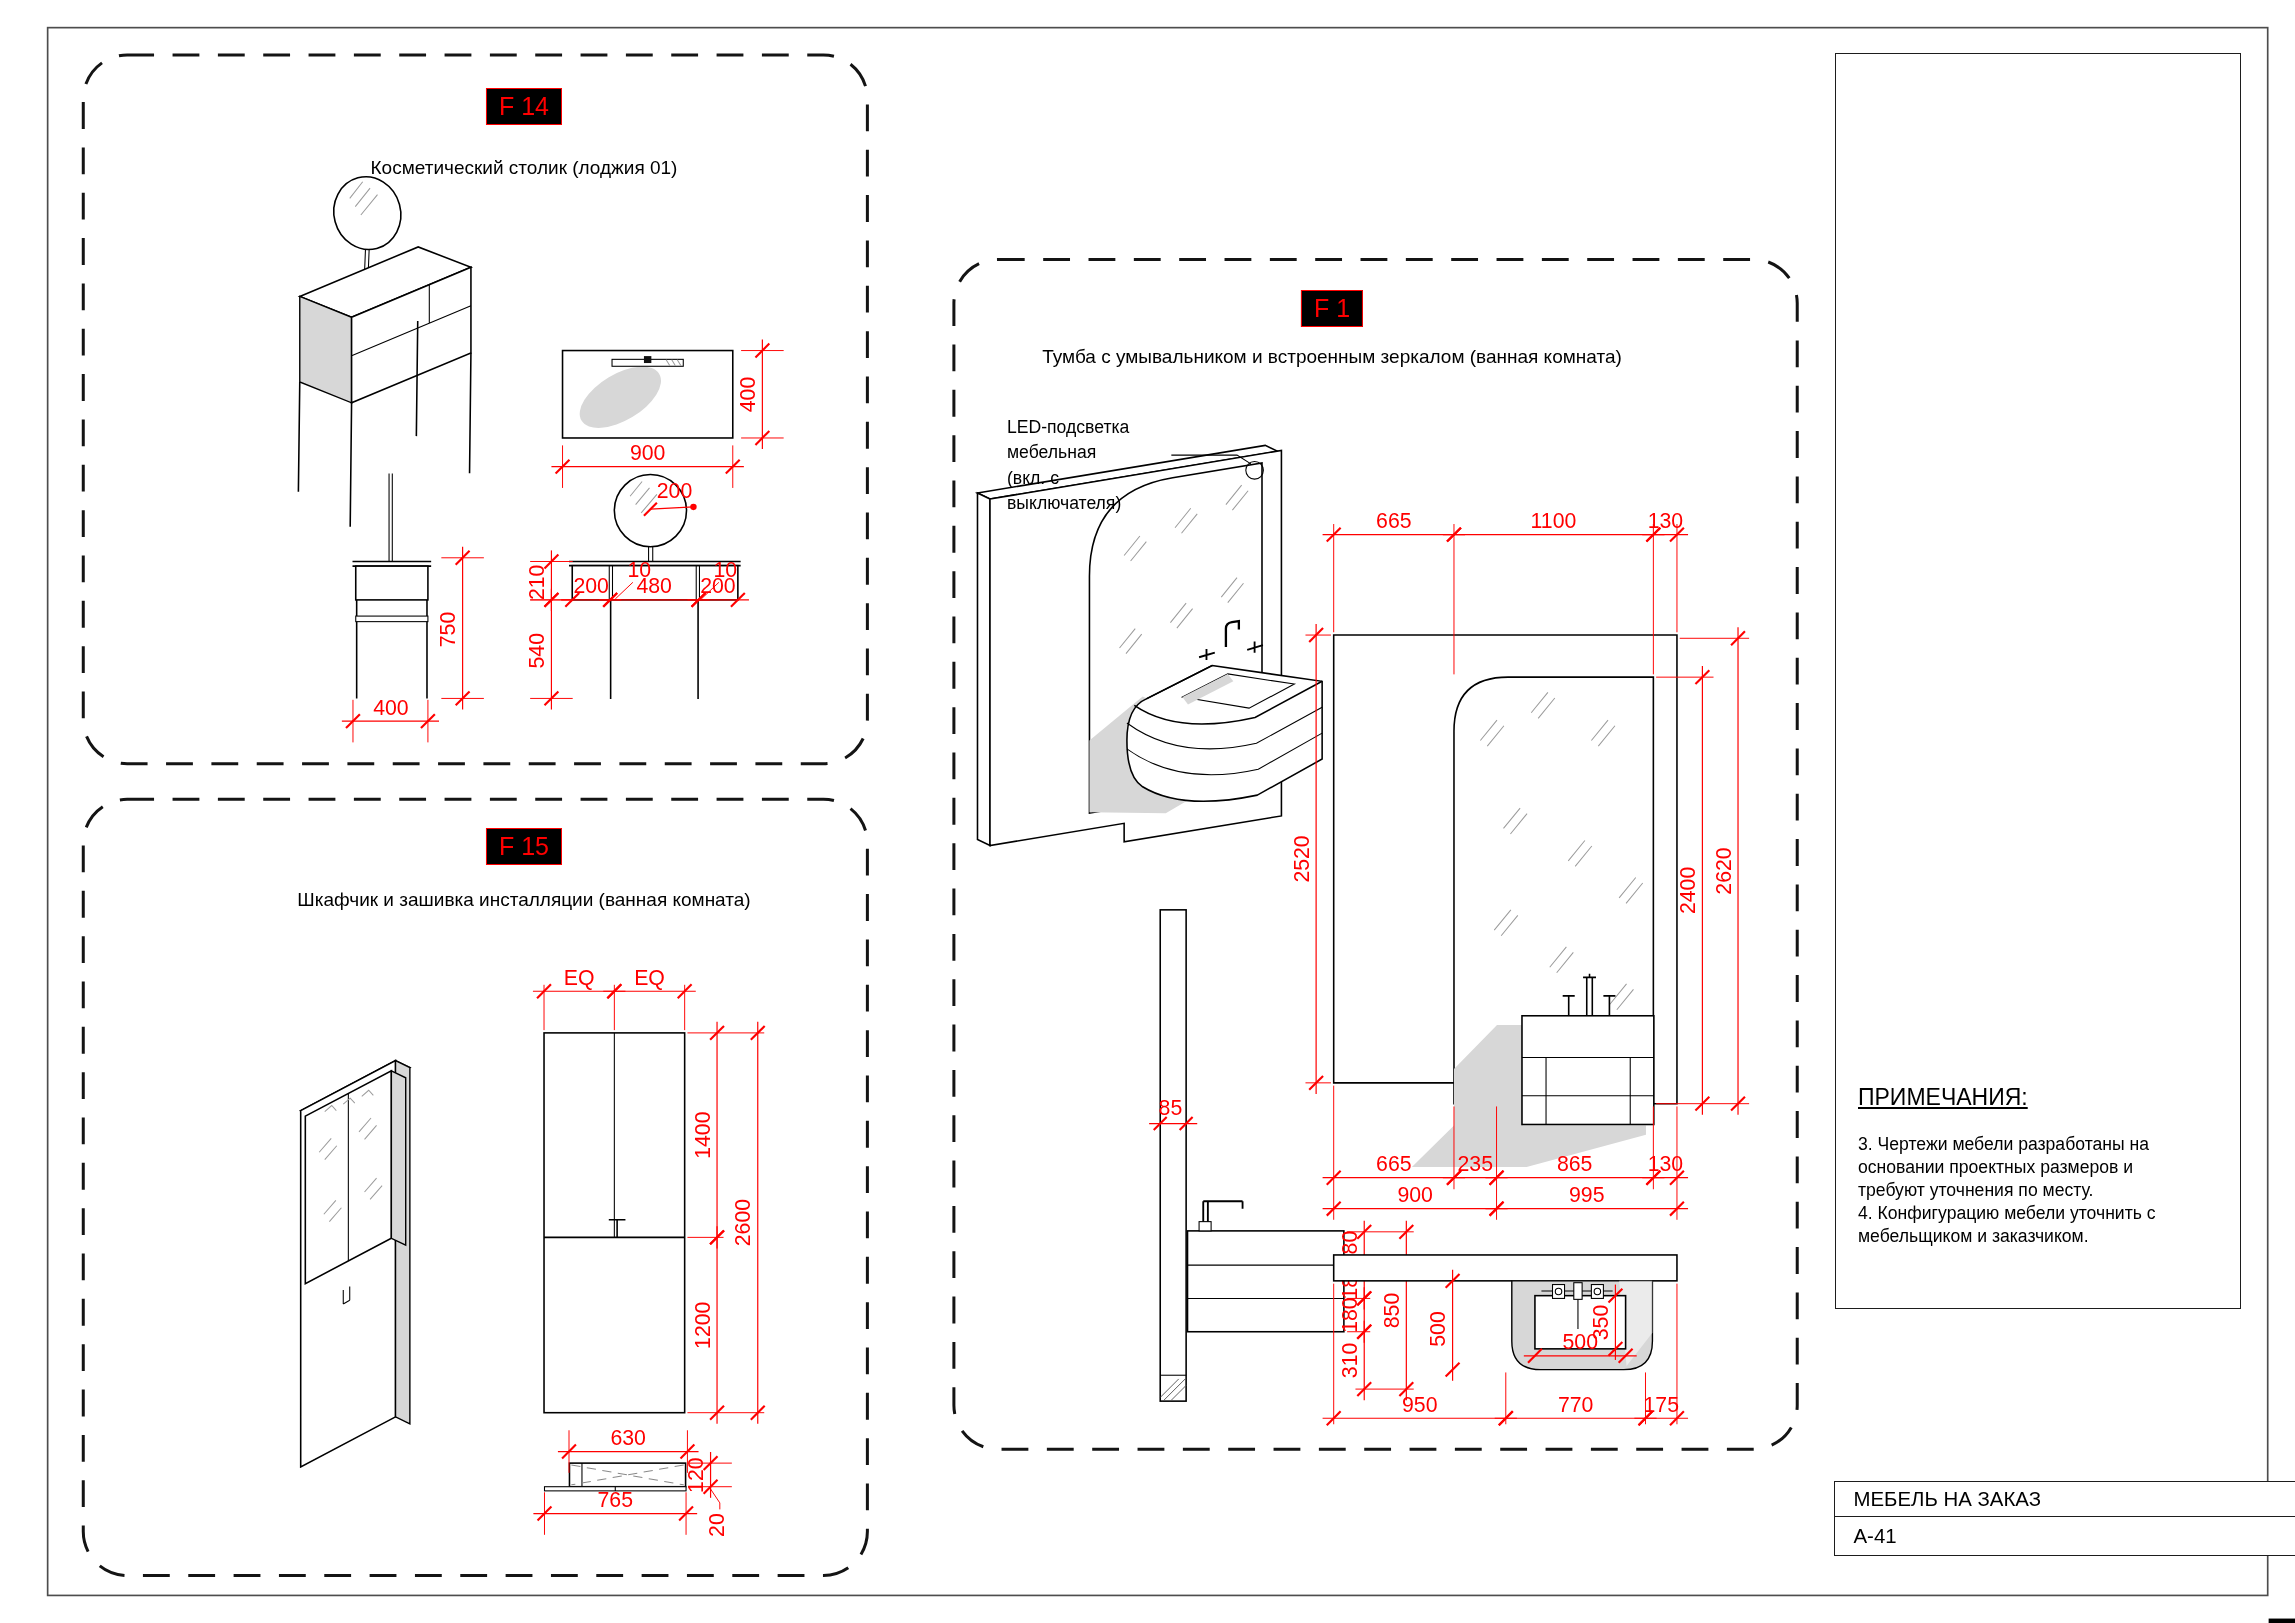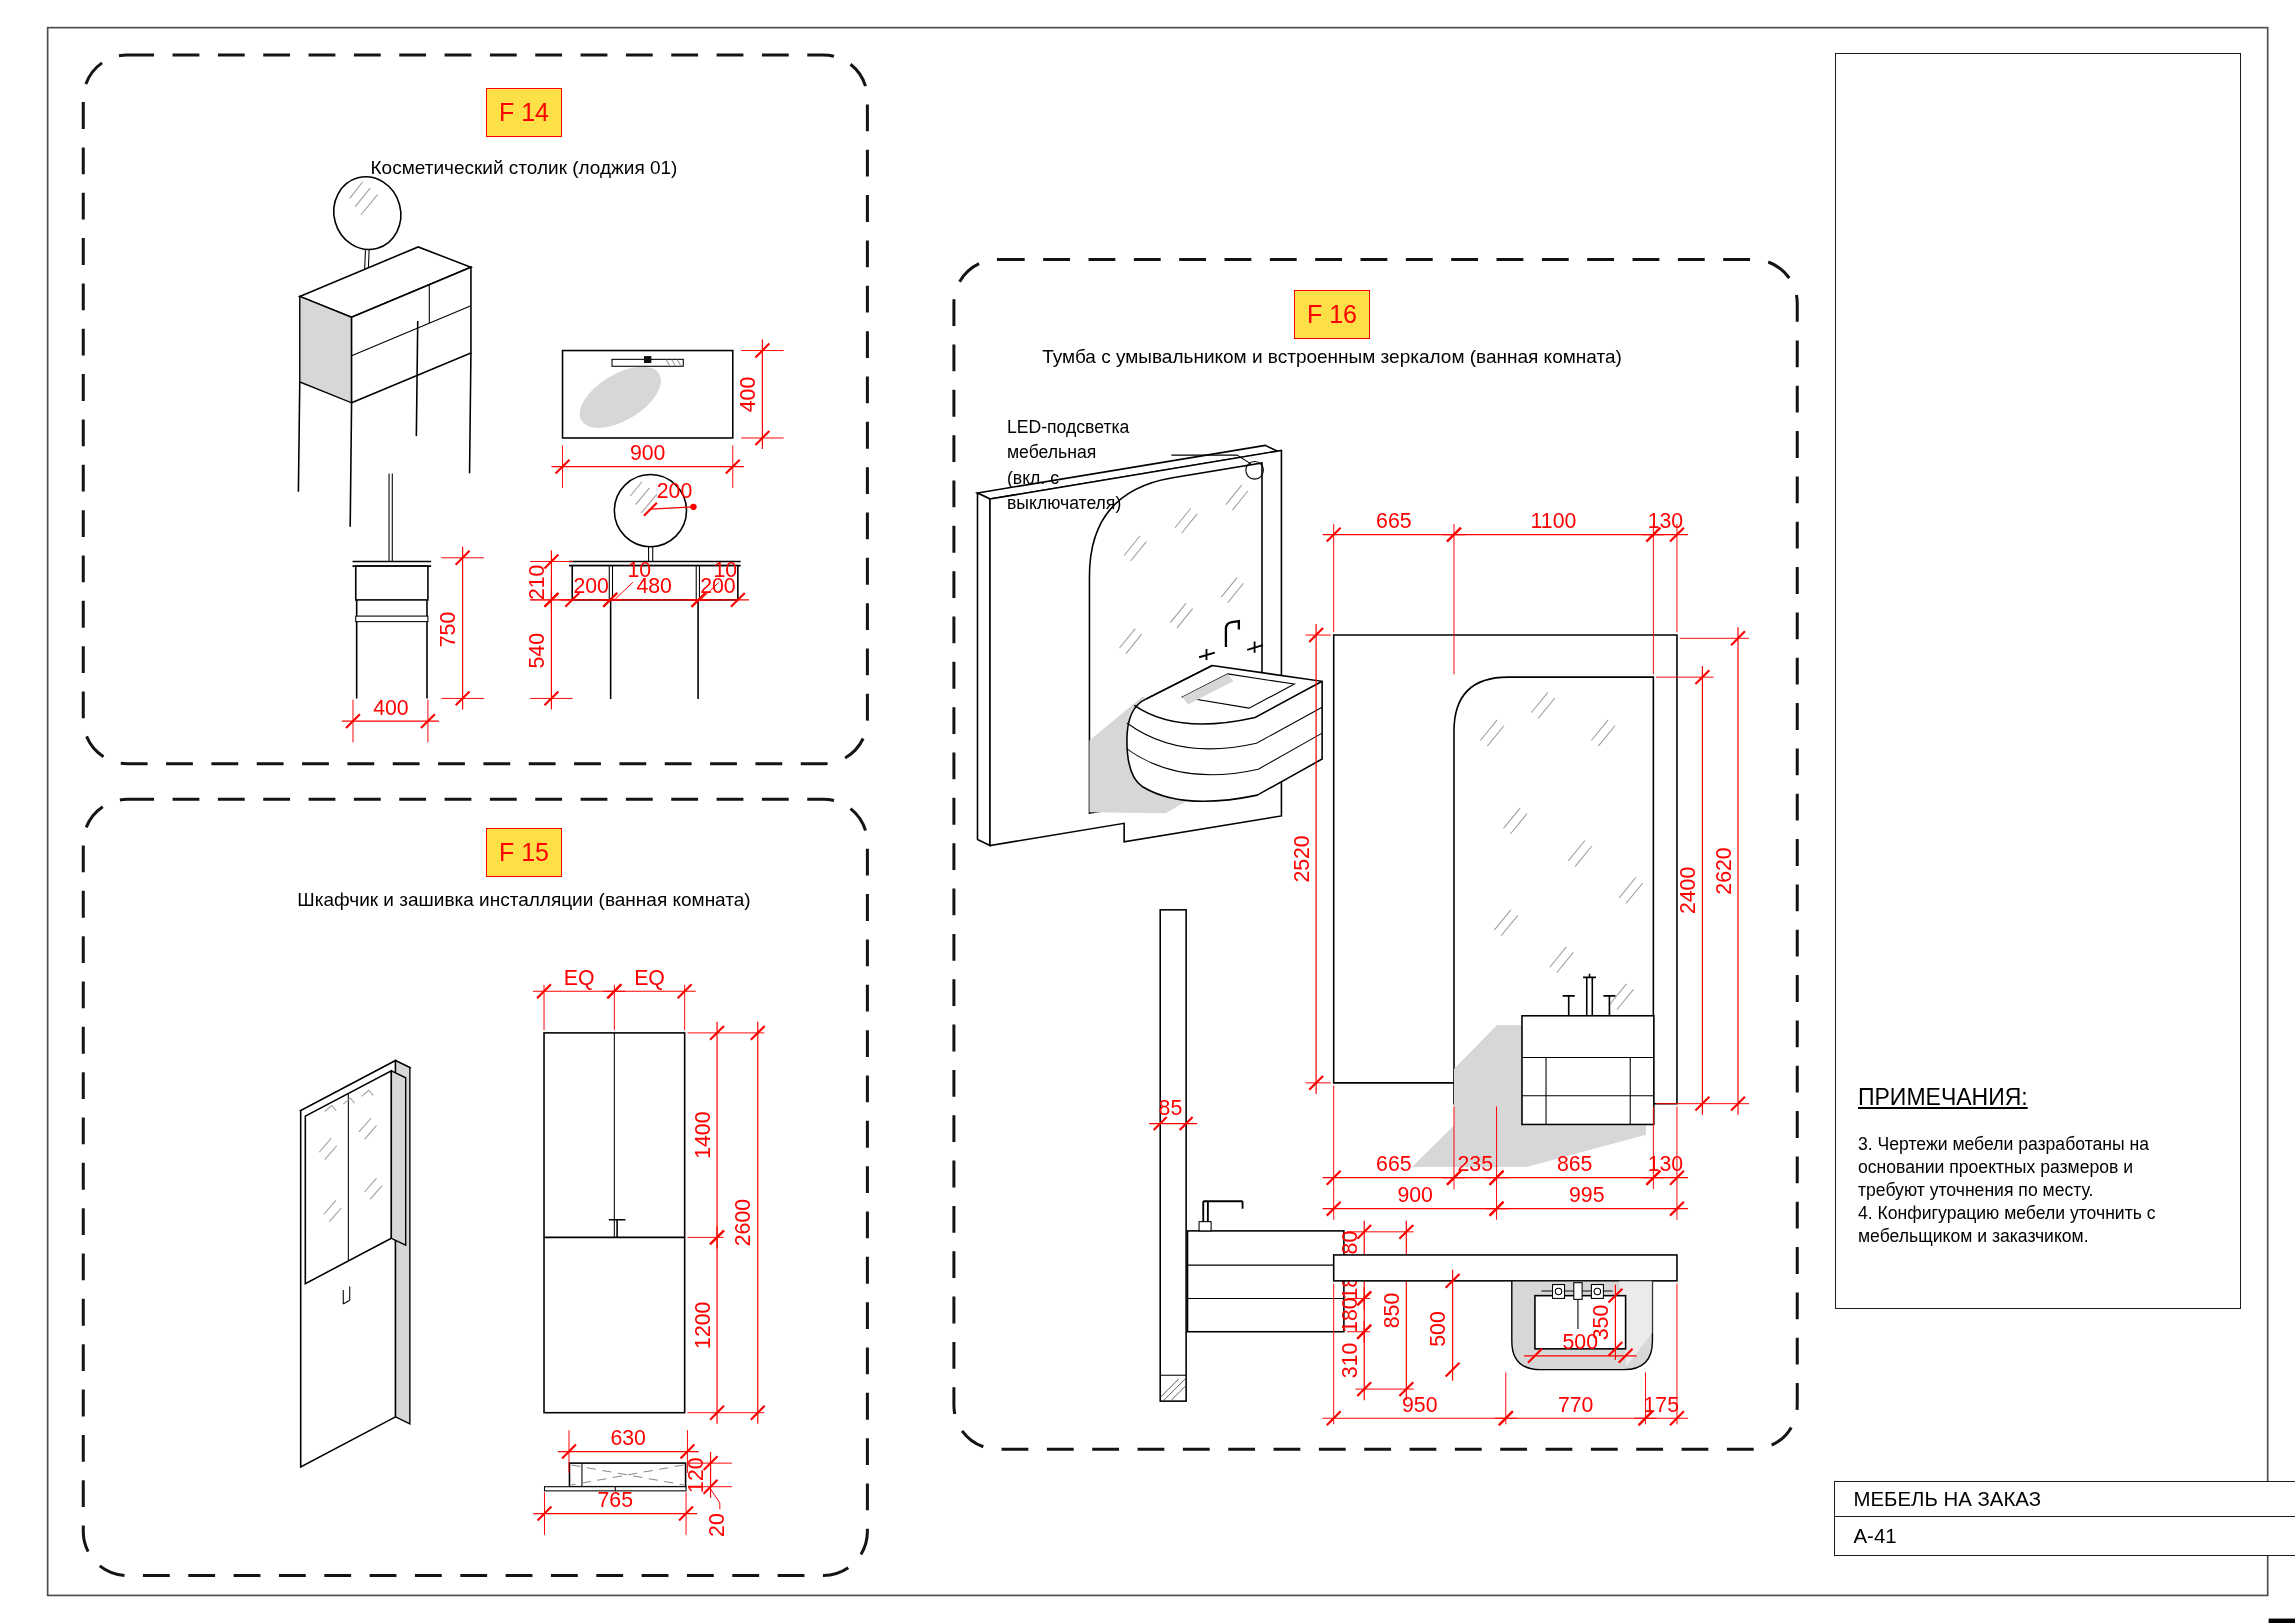"F 14" .flabel { background: #fde047 -> #000000; padding: 11px 12px -> 5px 12px }
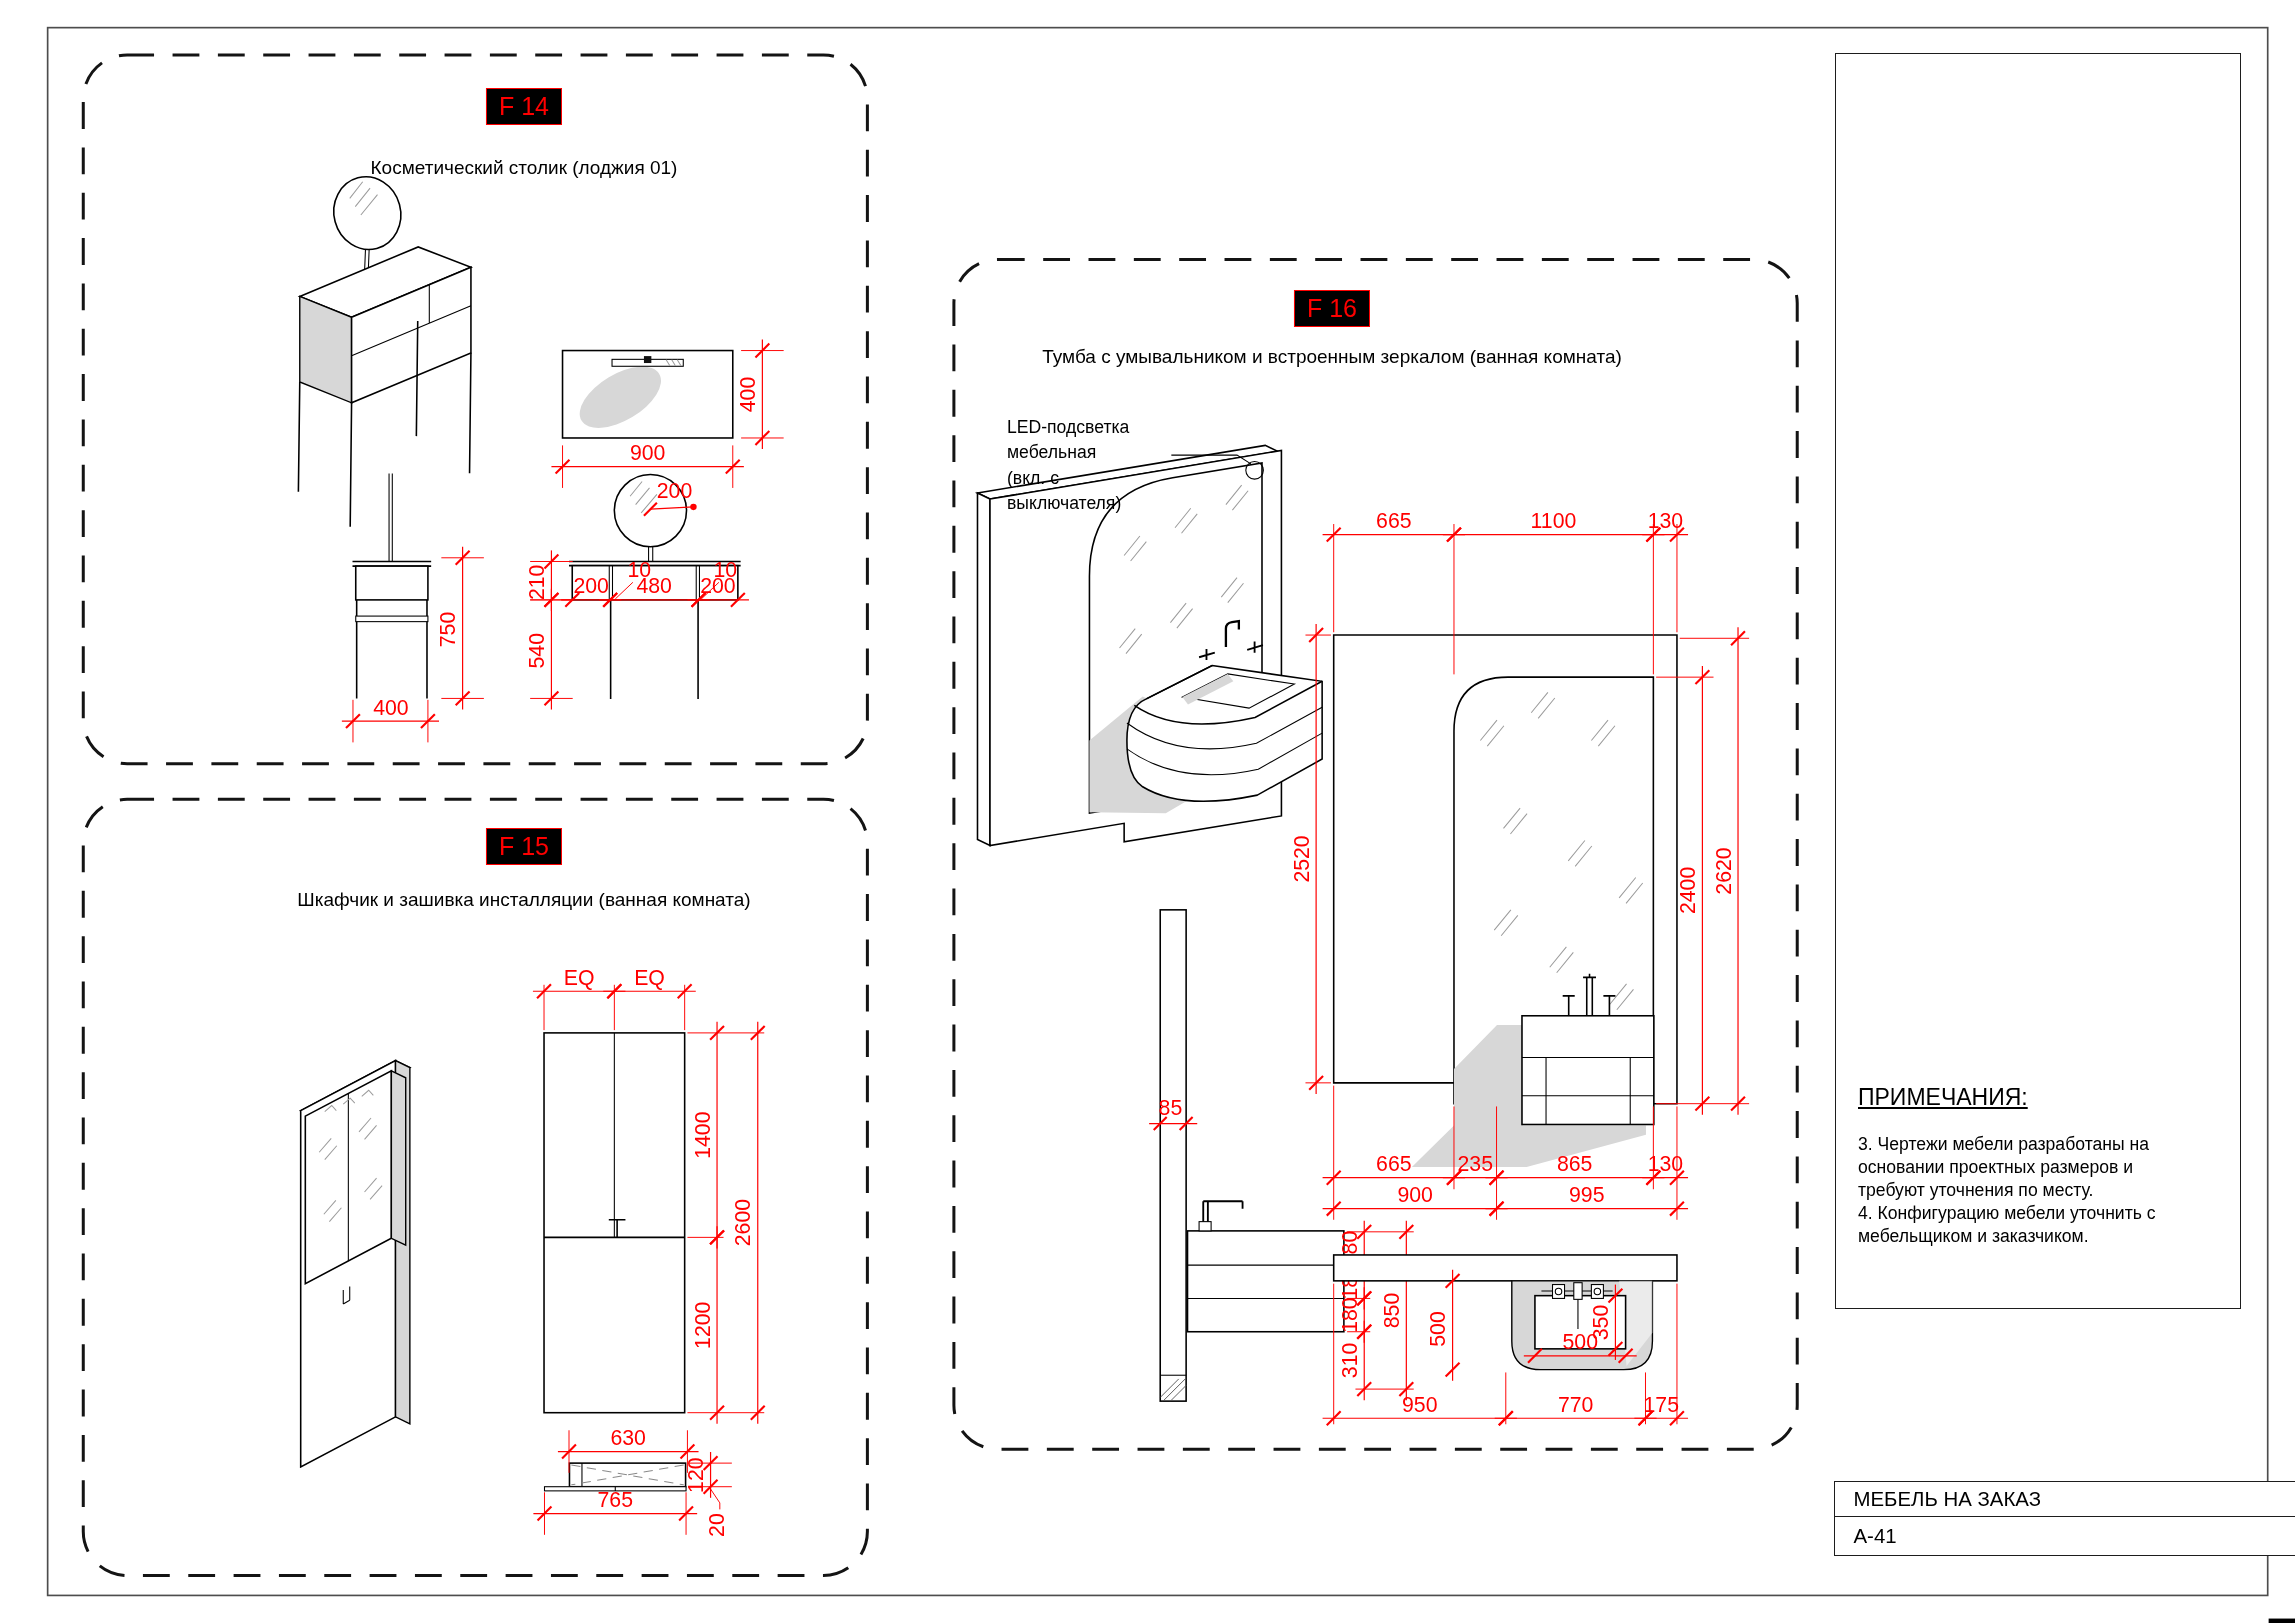"F 16" div.flabel { text: 16 -> 1 }
